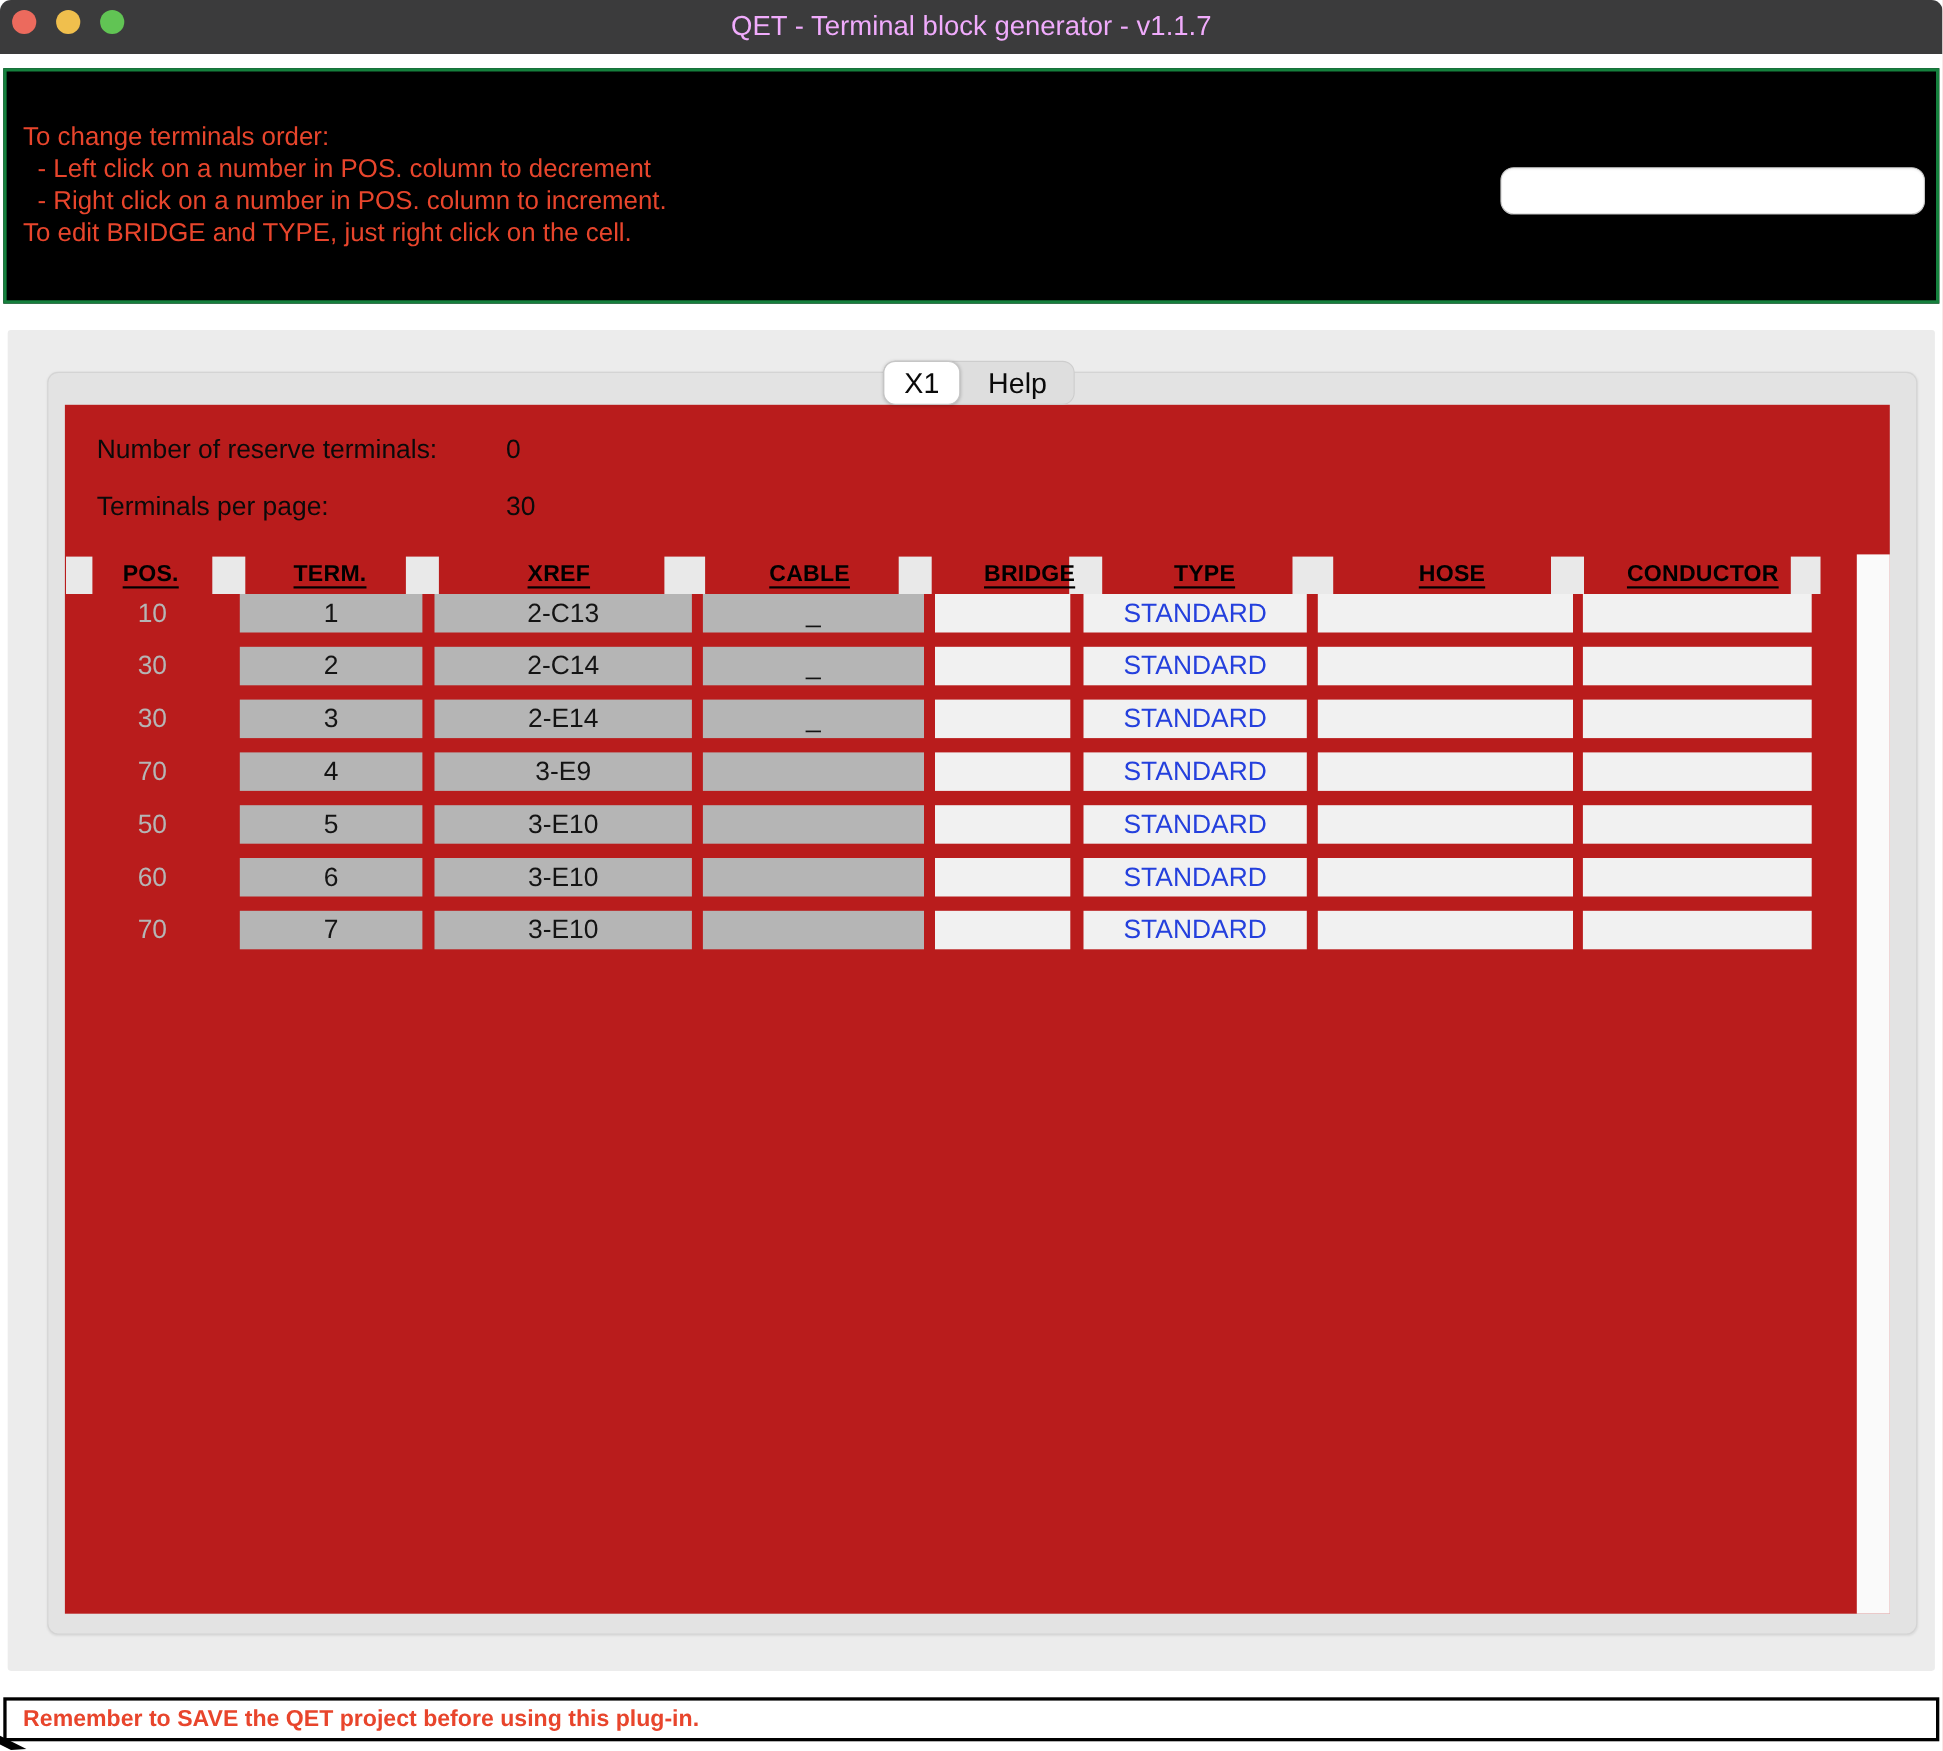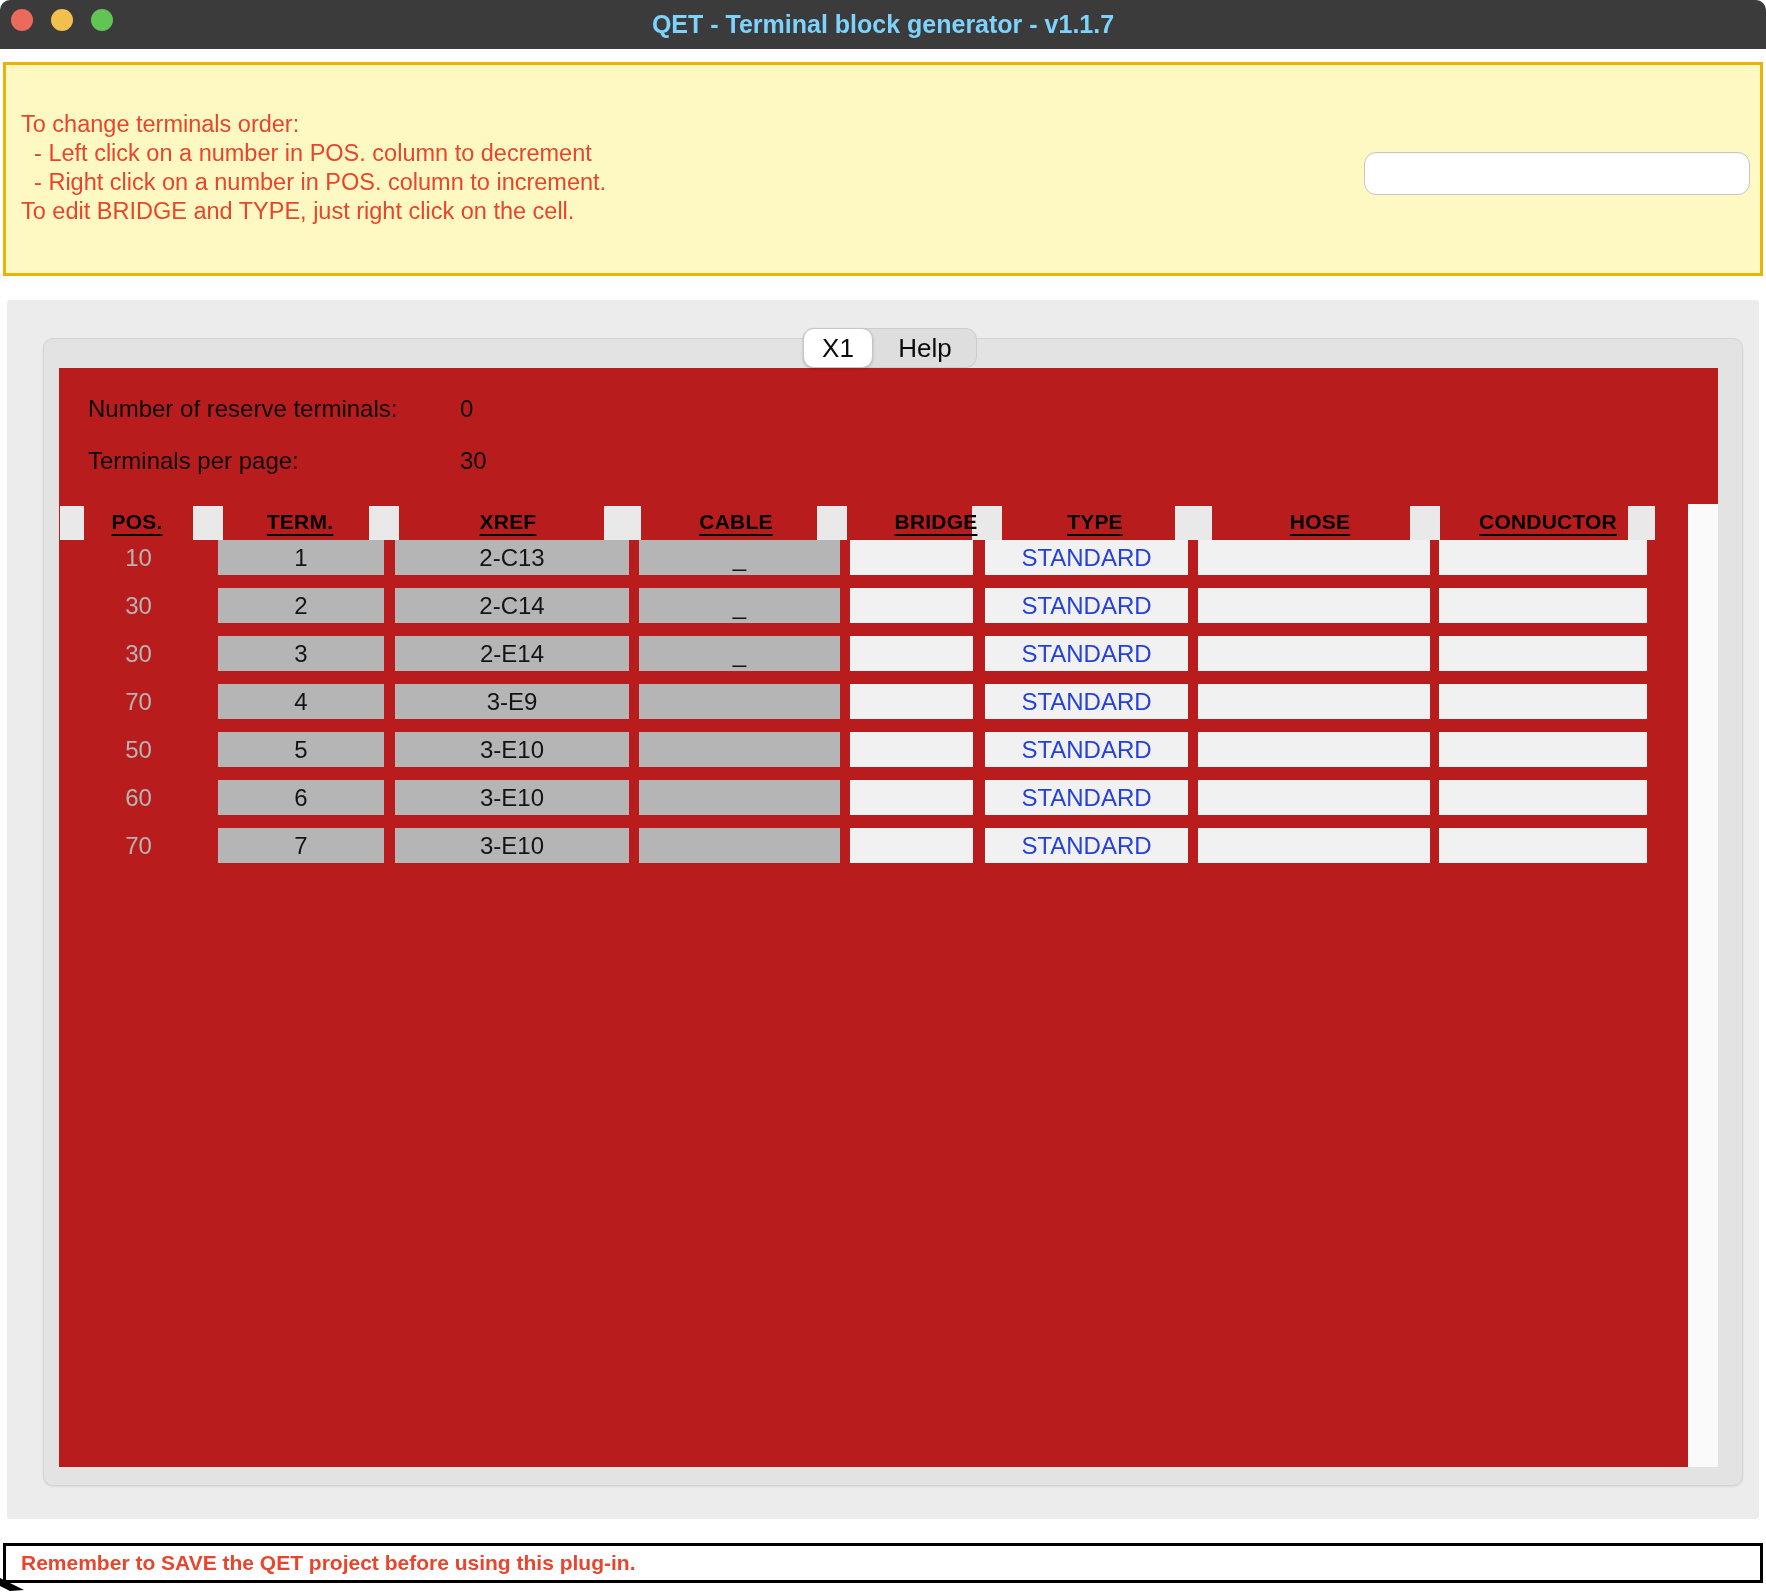"QET - Terminal block generator" .title { color: #7dd3fc -> #f0abfc; font-weight: bold -> normal }
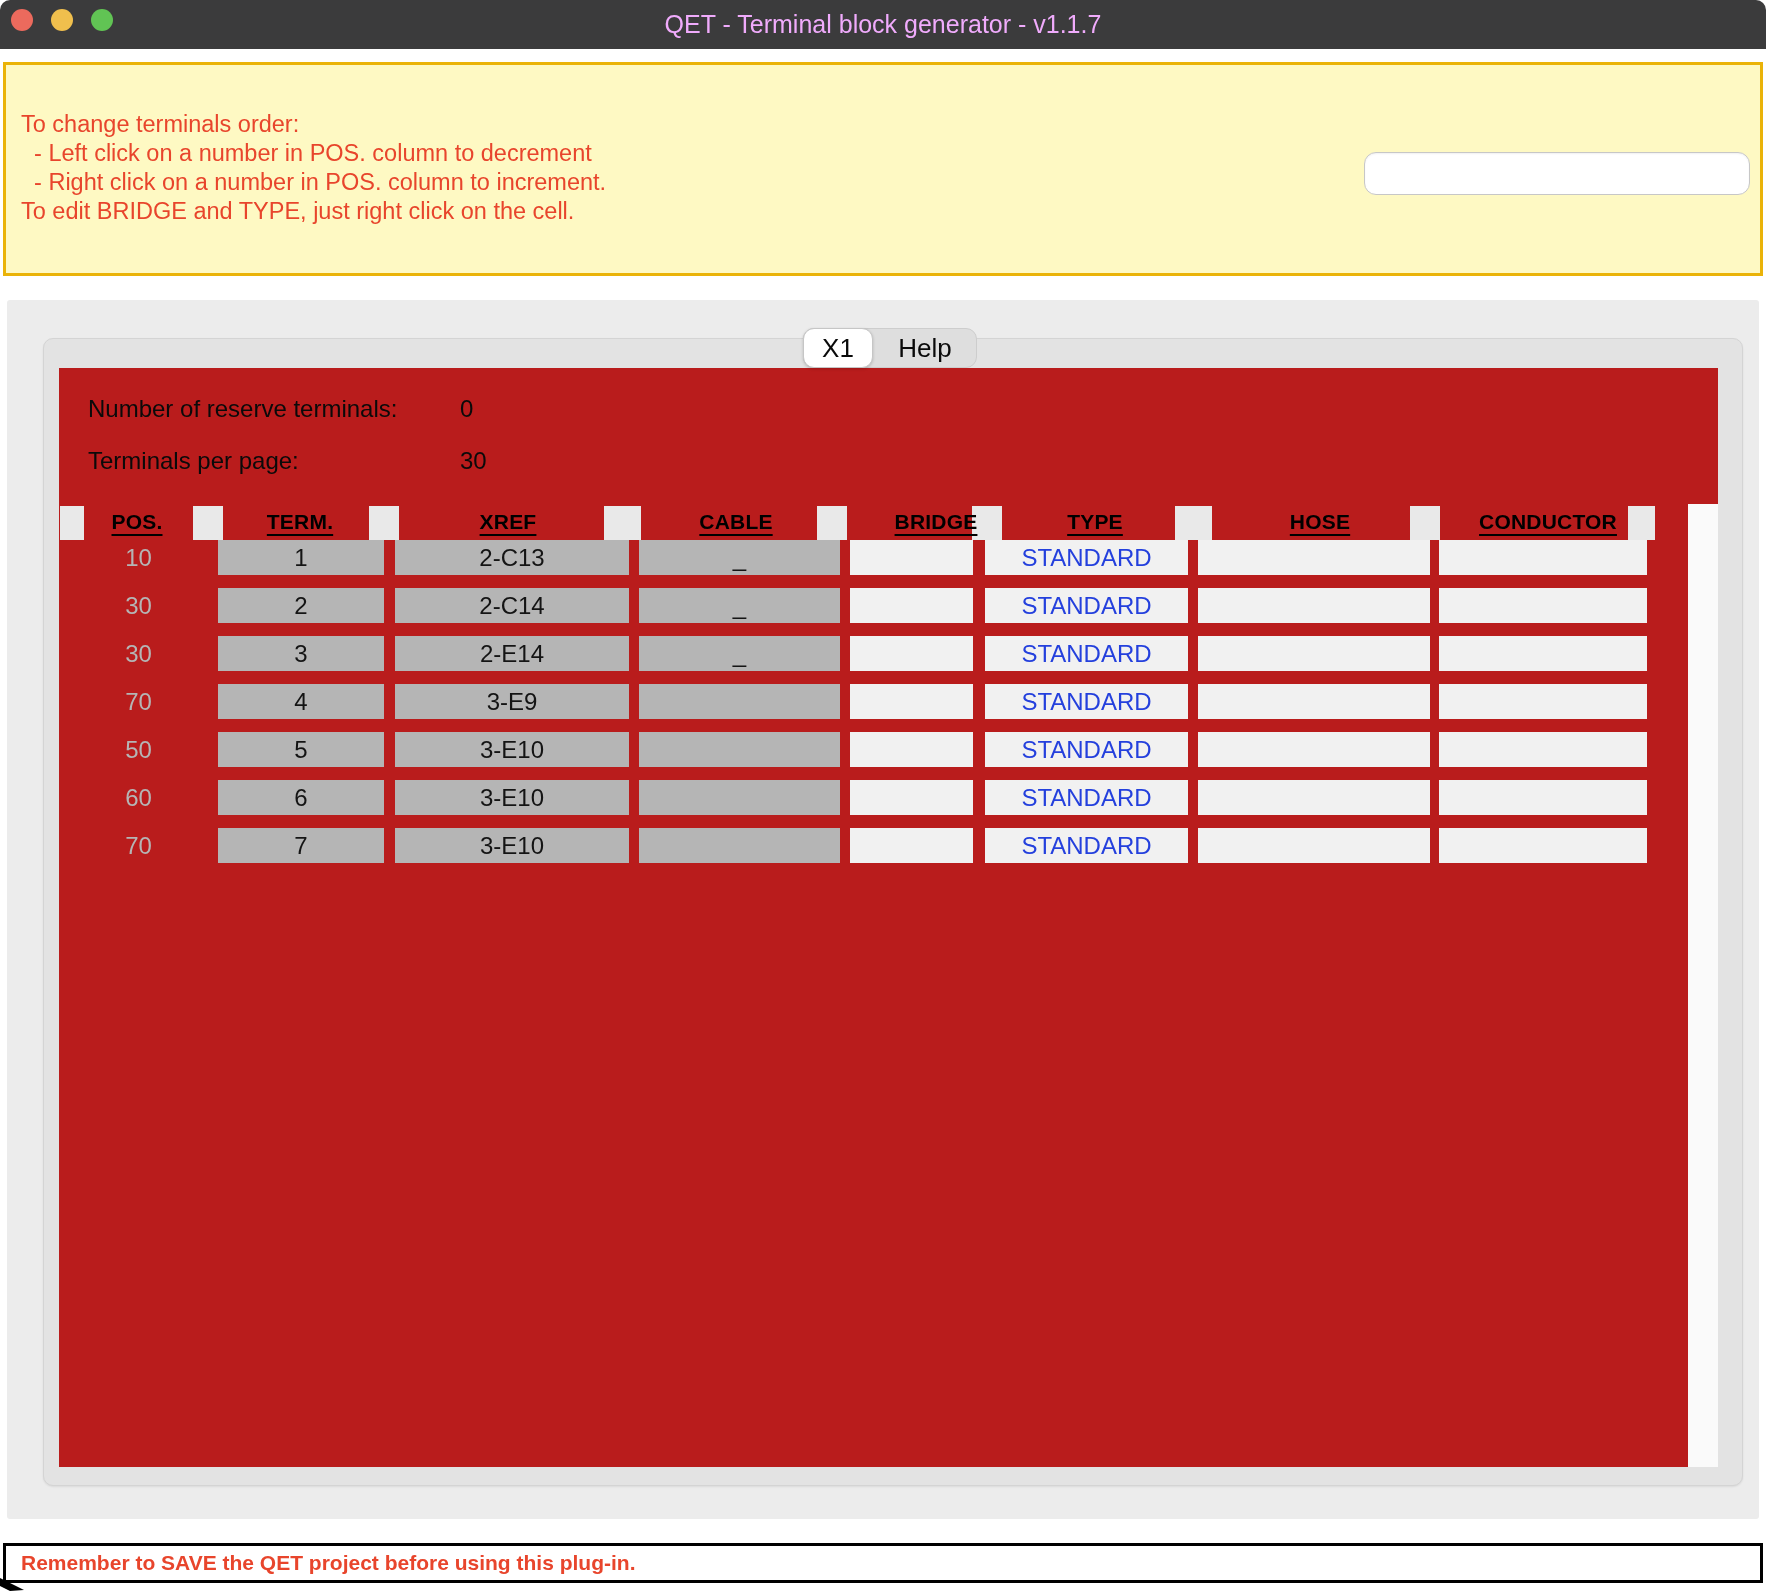"To change terminals order:" .info-box { background: #fef9c3 -> #000000; border: 3px solid #eab308 -> 3px solid #15803d }
